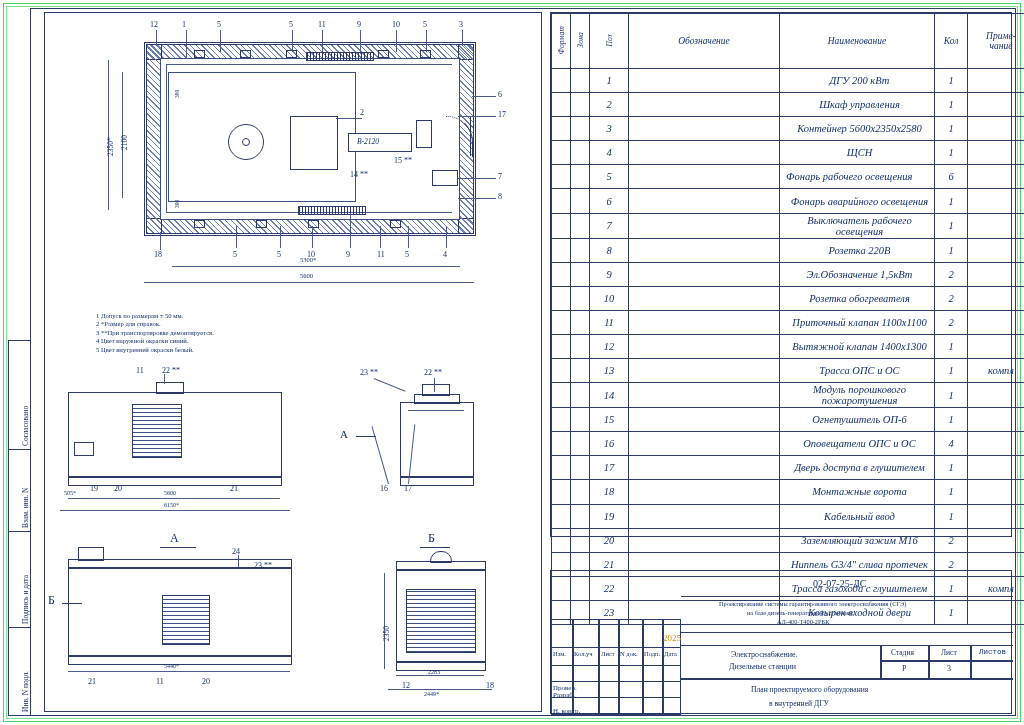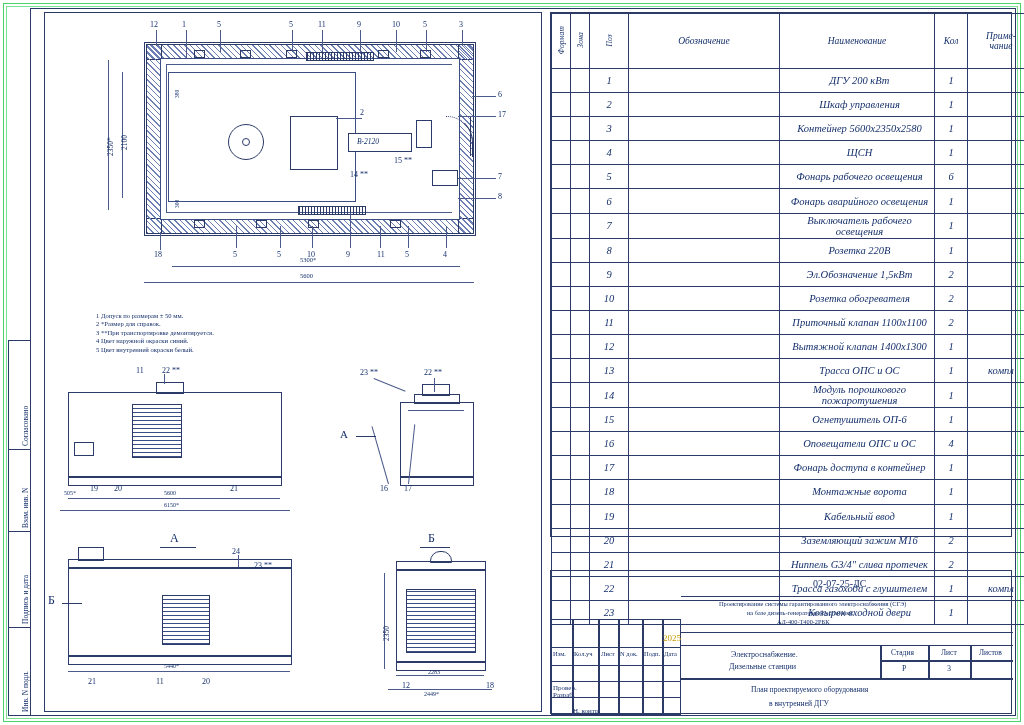"Фонарь рабочего освещения" td.c-naim { text-align: center -> left }
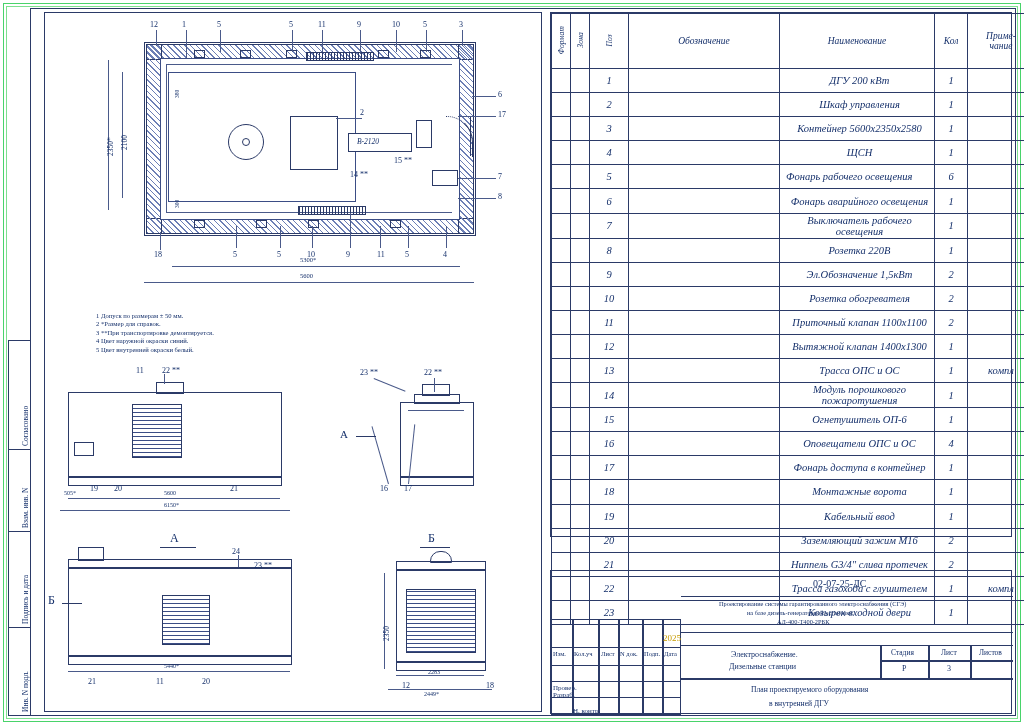"Фонарь доступа в контейнер" td.c-naim { text: Фонарь доступа в контейнер -> Дверь доступа в глушителем }
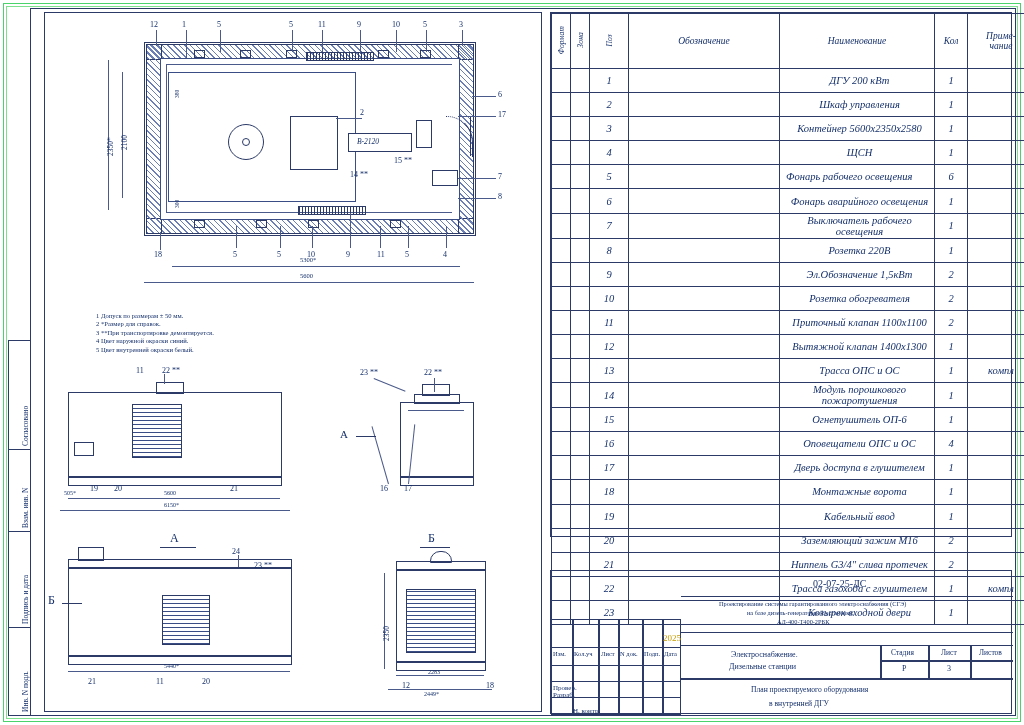"Листов" span.t { font-family: none -> Liberation Mono, monospace }
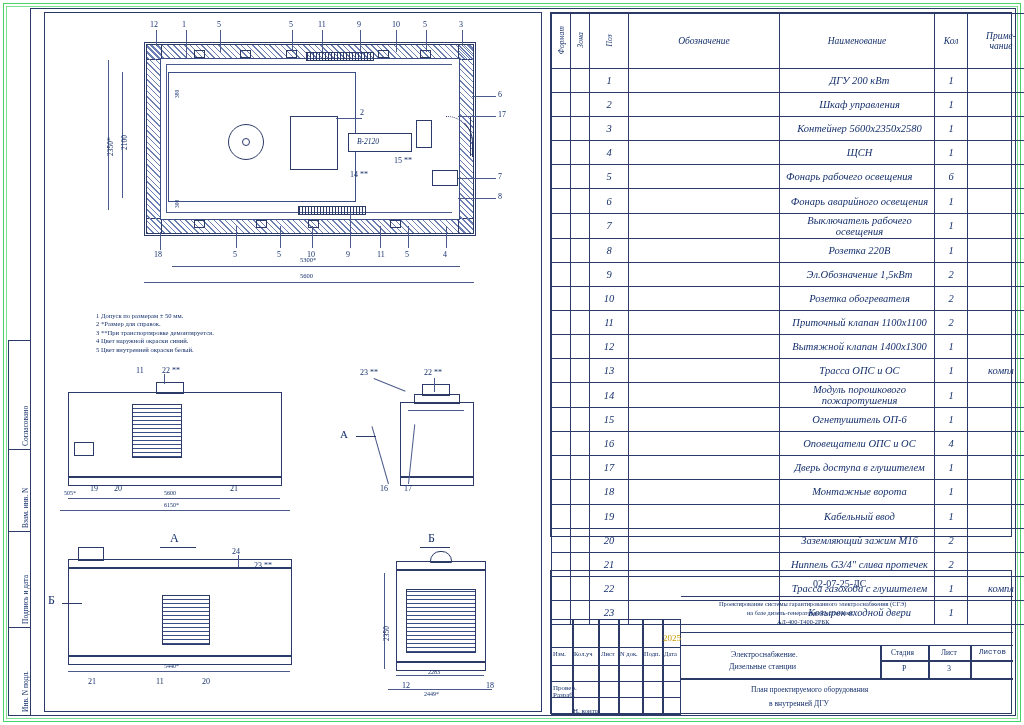"Н. контр." span.t { padding-left: 20px -> none }
